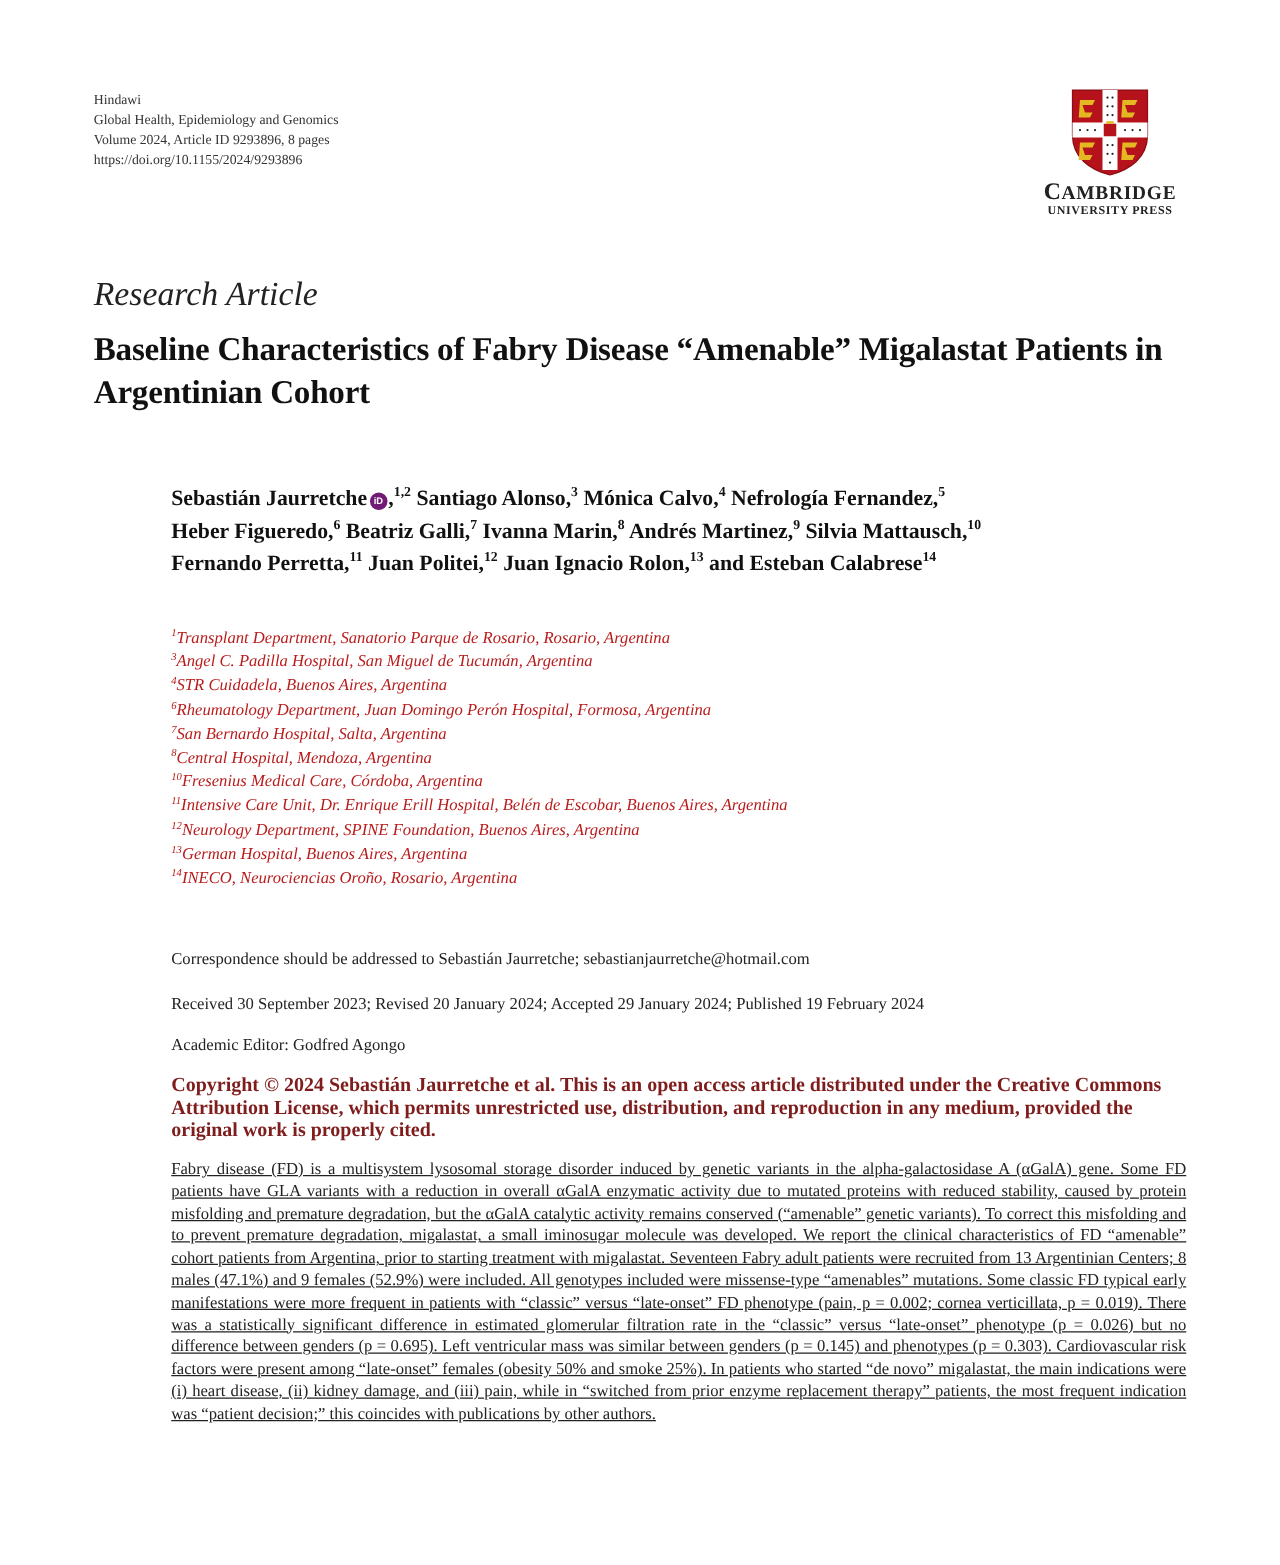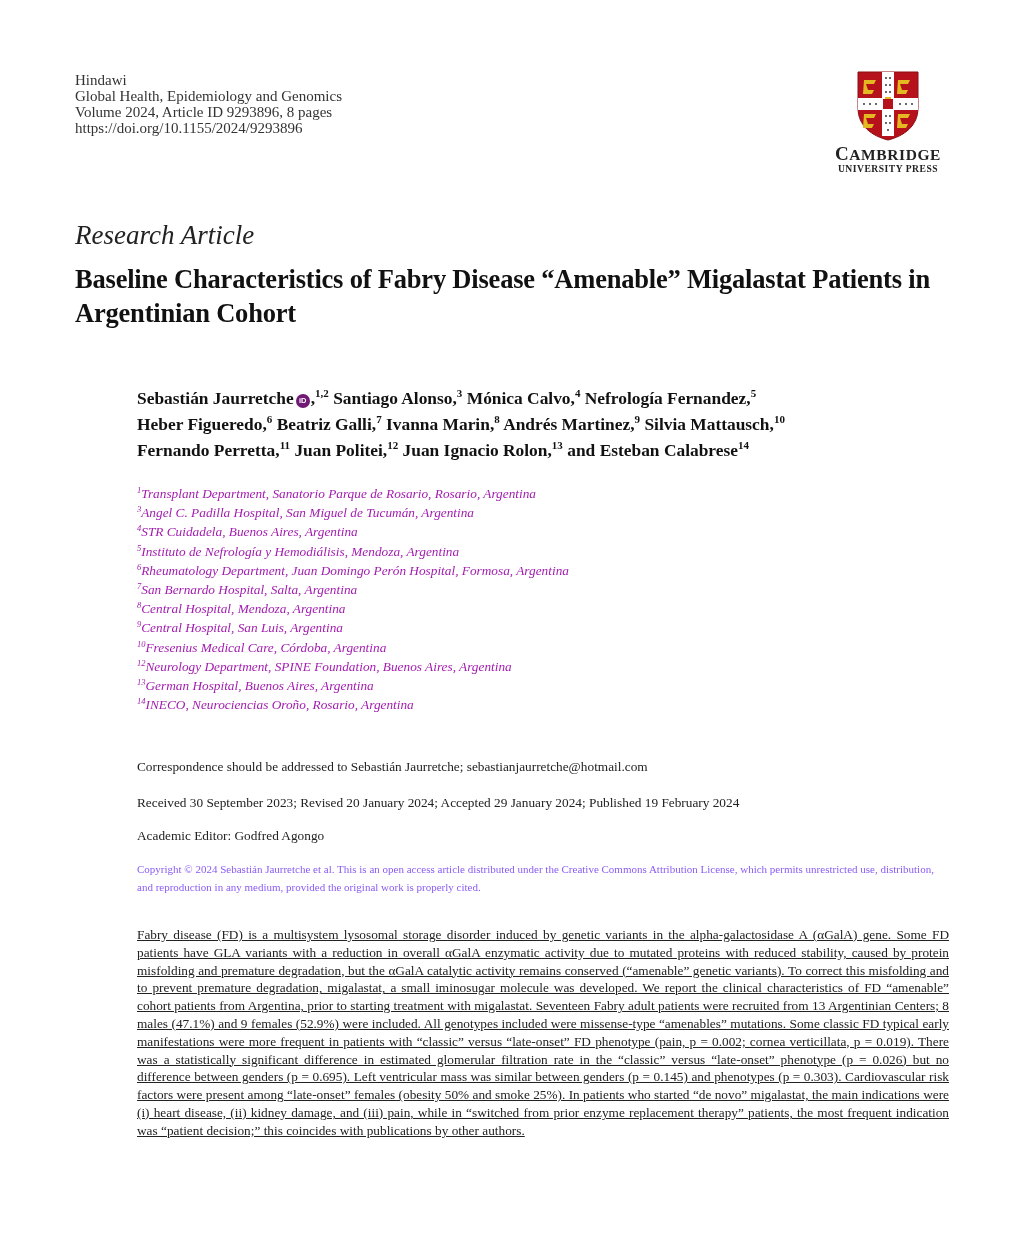"Hindawi" .journal-meta { font-size: 15px -> 11px }
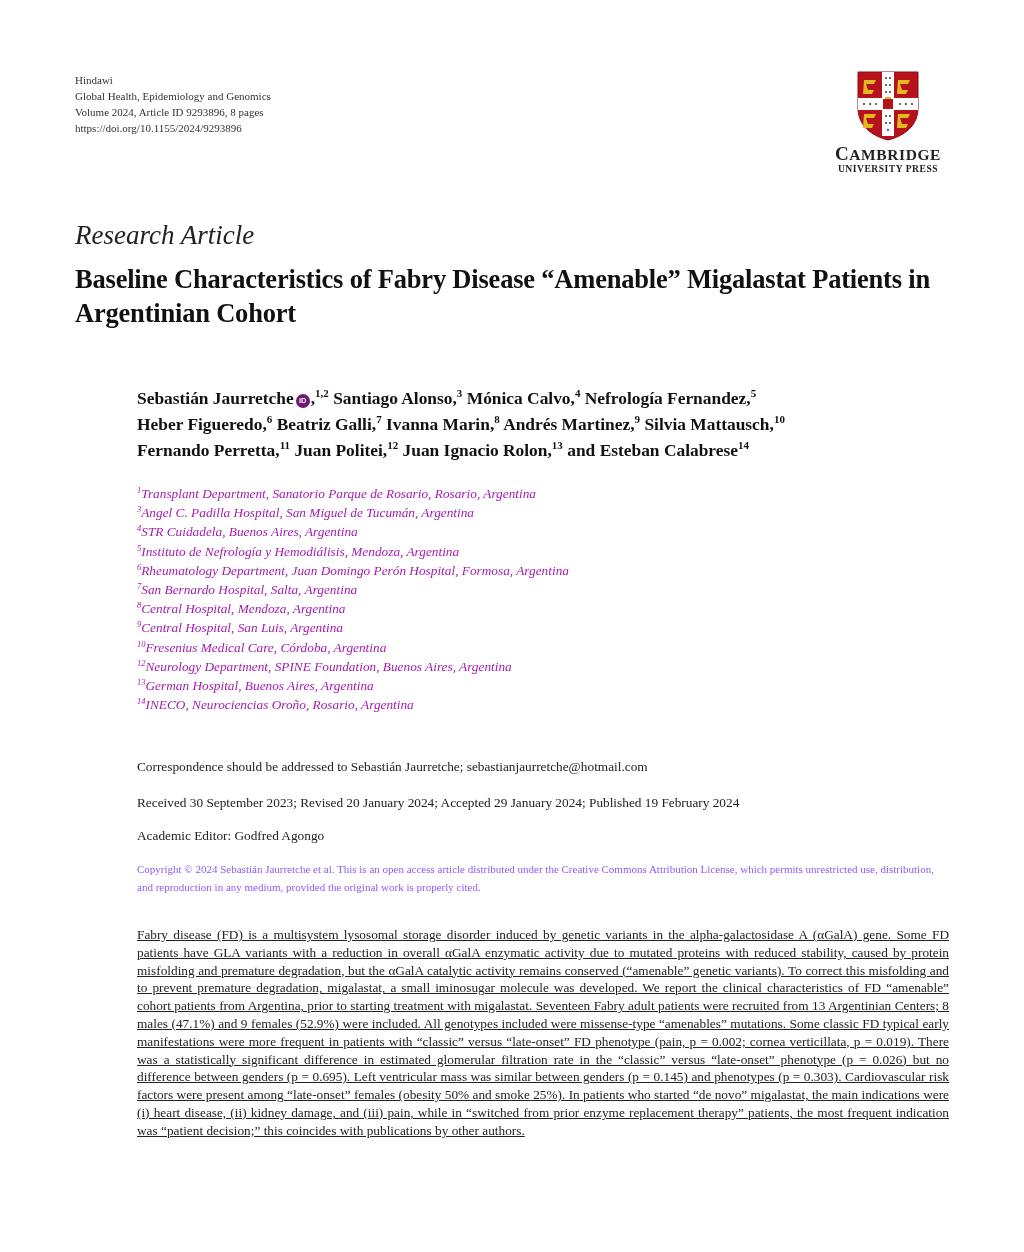"1Transplant Department, Sanatorio Parque" .affils { color: #a21caf -> #b91c1c; top: 484px -> 500px }
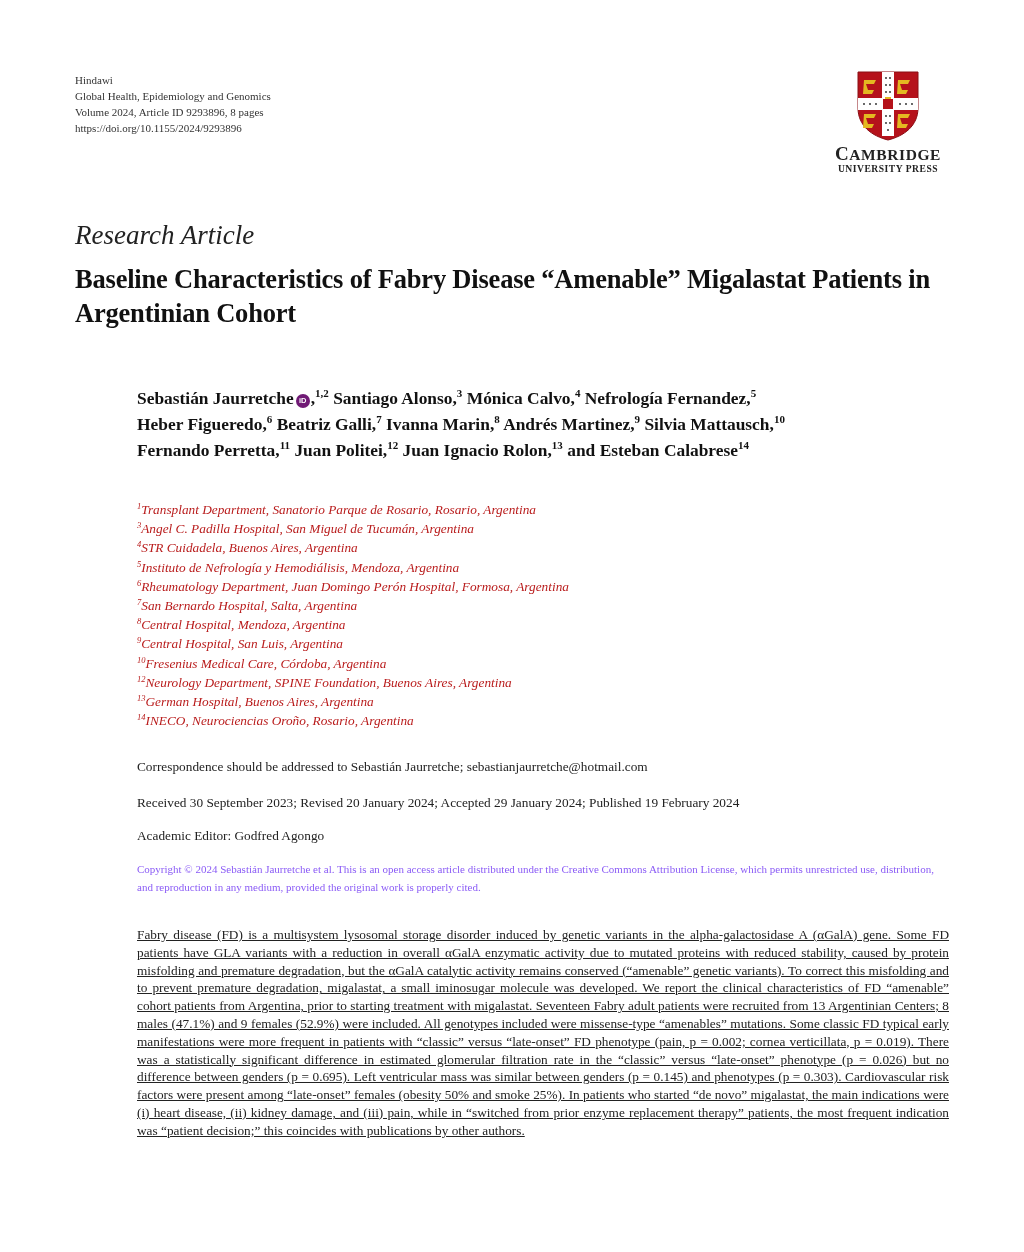"5Instituto de Nefrología y Hemodiálisis," div { html: <div><sup>5</sup><span>Instituto de Nefrología y Hemodiálisis, Mendoza, Argentina</span></div> -> none }
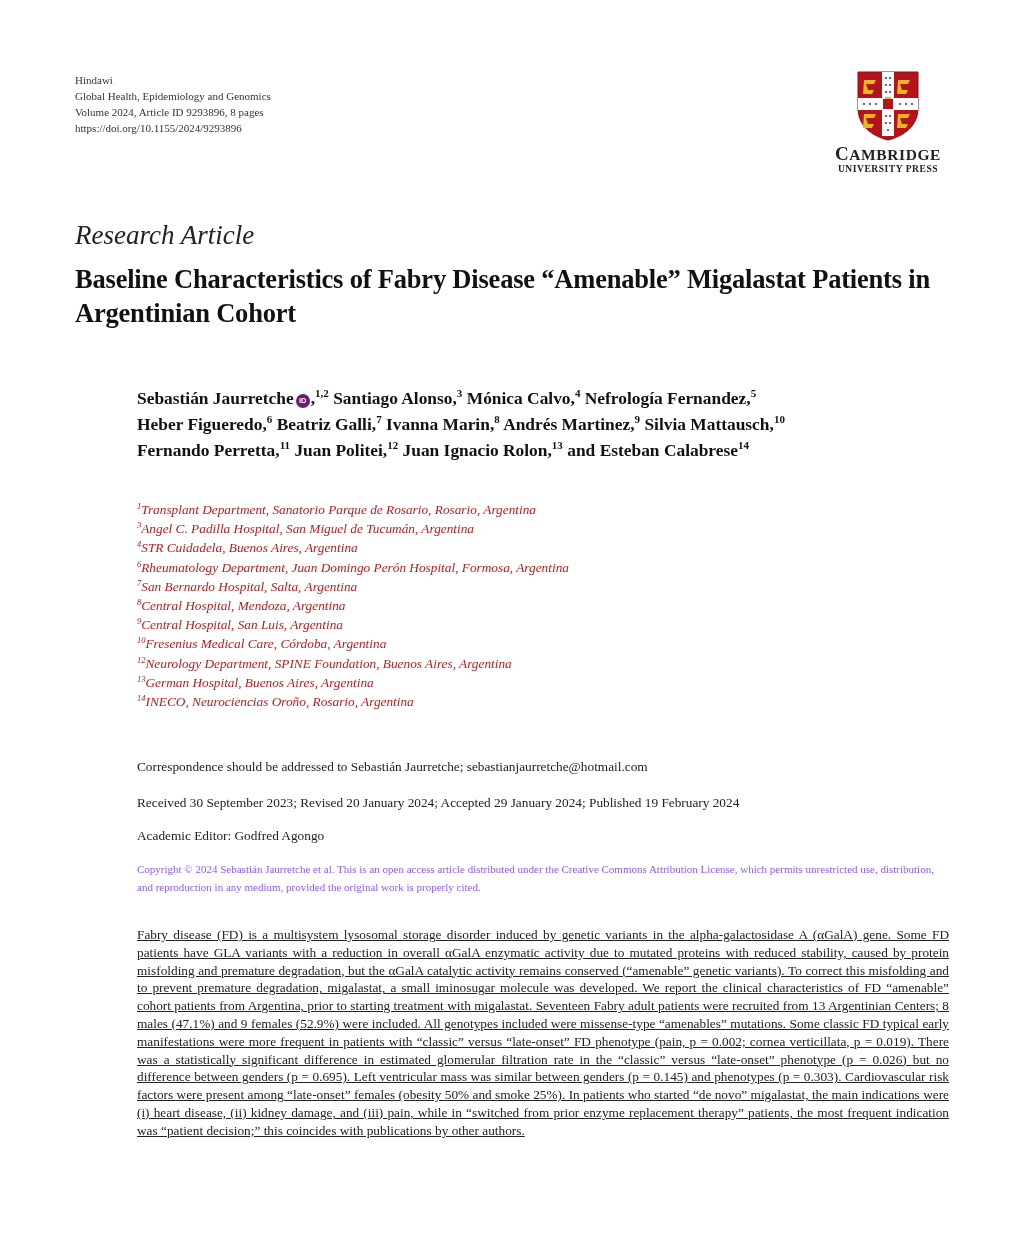"9Central Hospital, San Luis, Argentina" div { html: <div><sup>9</sup><span>Central Hospital, San Luis, Argentina</span></div> -> none }
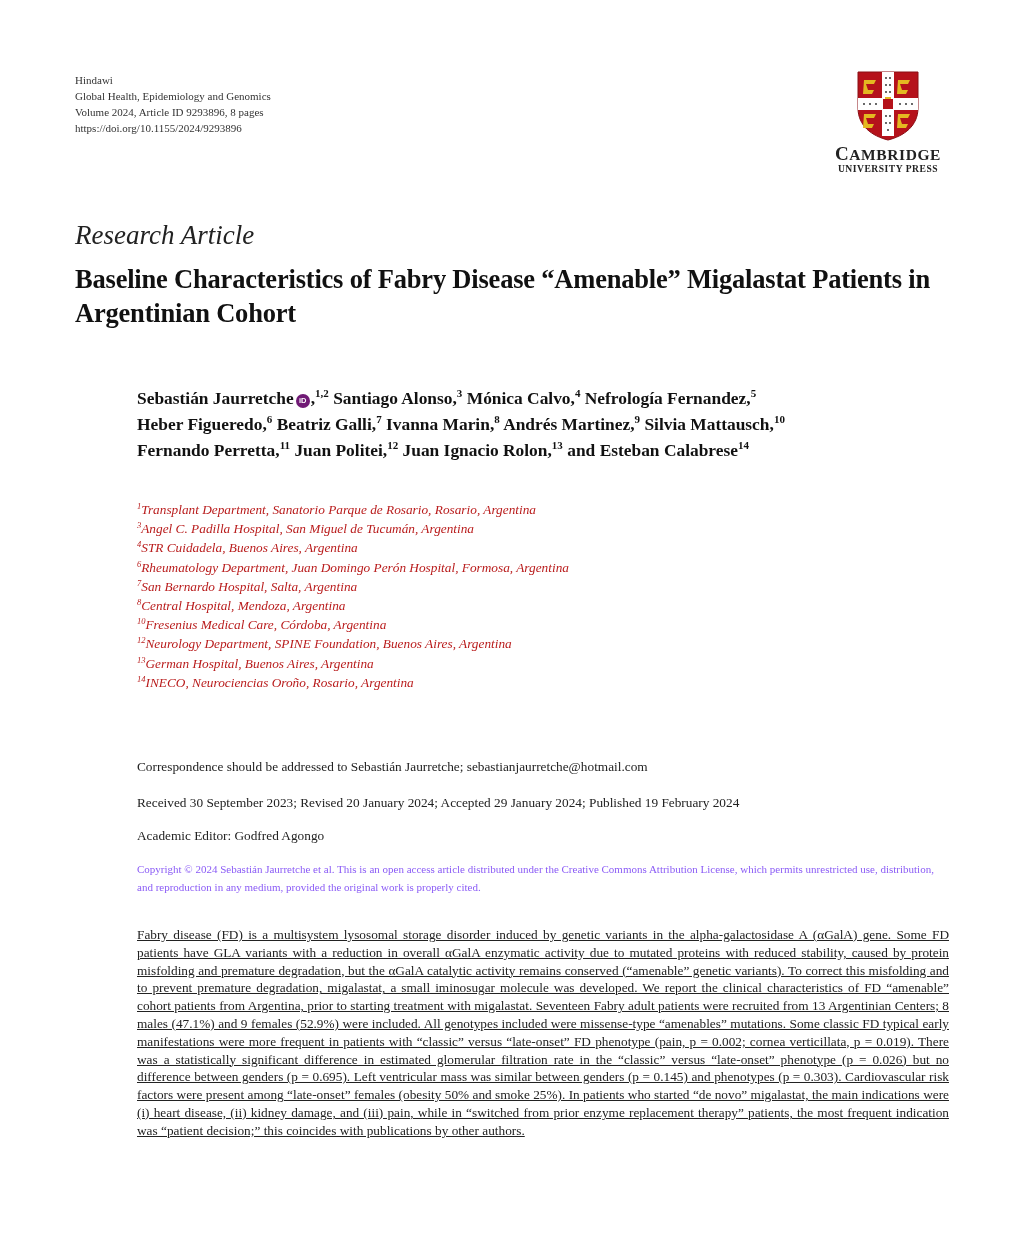"11Intensive Care Unit, Dr. Enrique" div { html: none -> <div><sup>11</sup><span>Intensive Care Unit, Dr. Enrique Erill Hospital, Belén de Escobar, Buenos Aires, Argentina</span></div> }
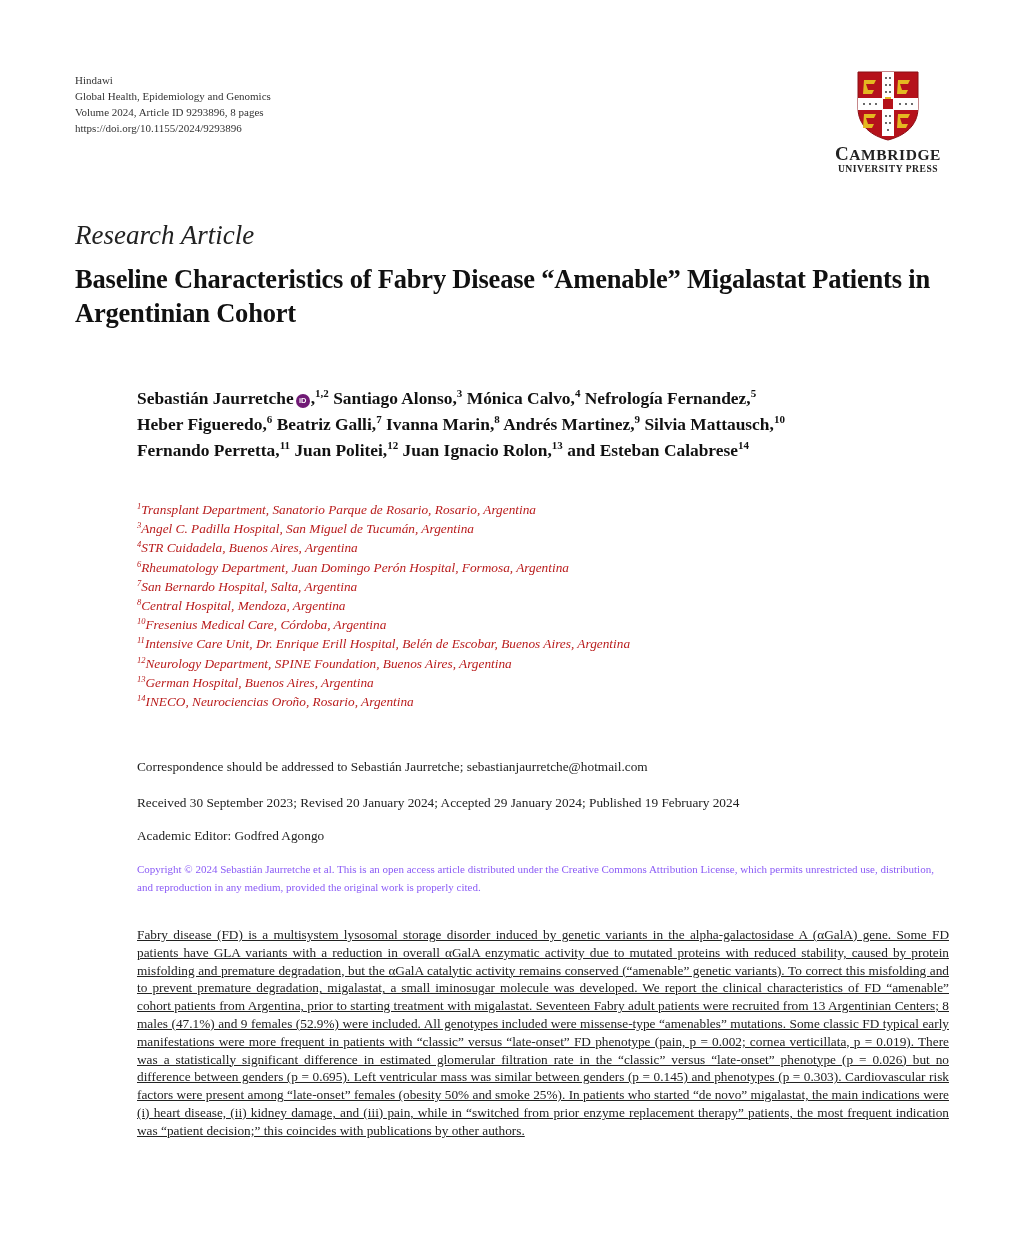"Copyright © 2024 Sebastián Jaurretche" .copyright { color: #8b5cf6 -> #7f1d1d; font-size: 11px -> 16px; font-weight: none -> bold }
